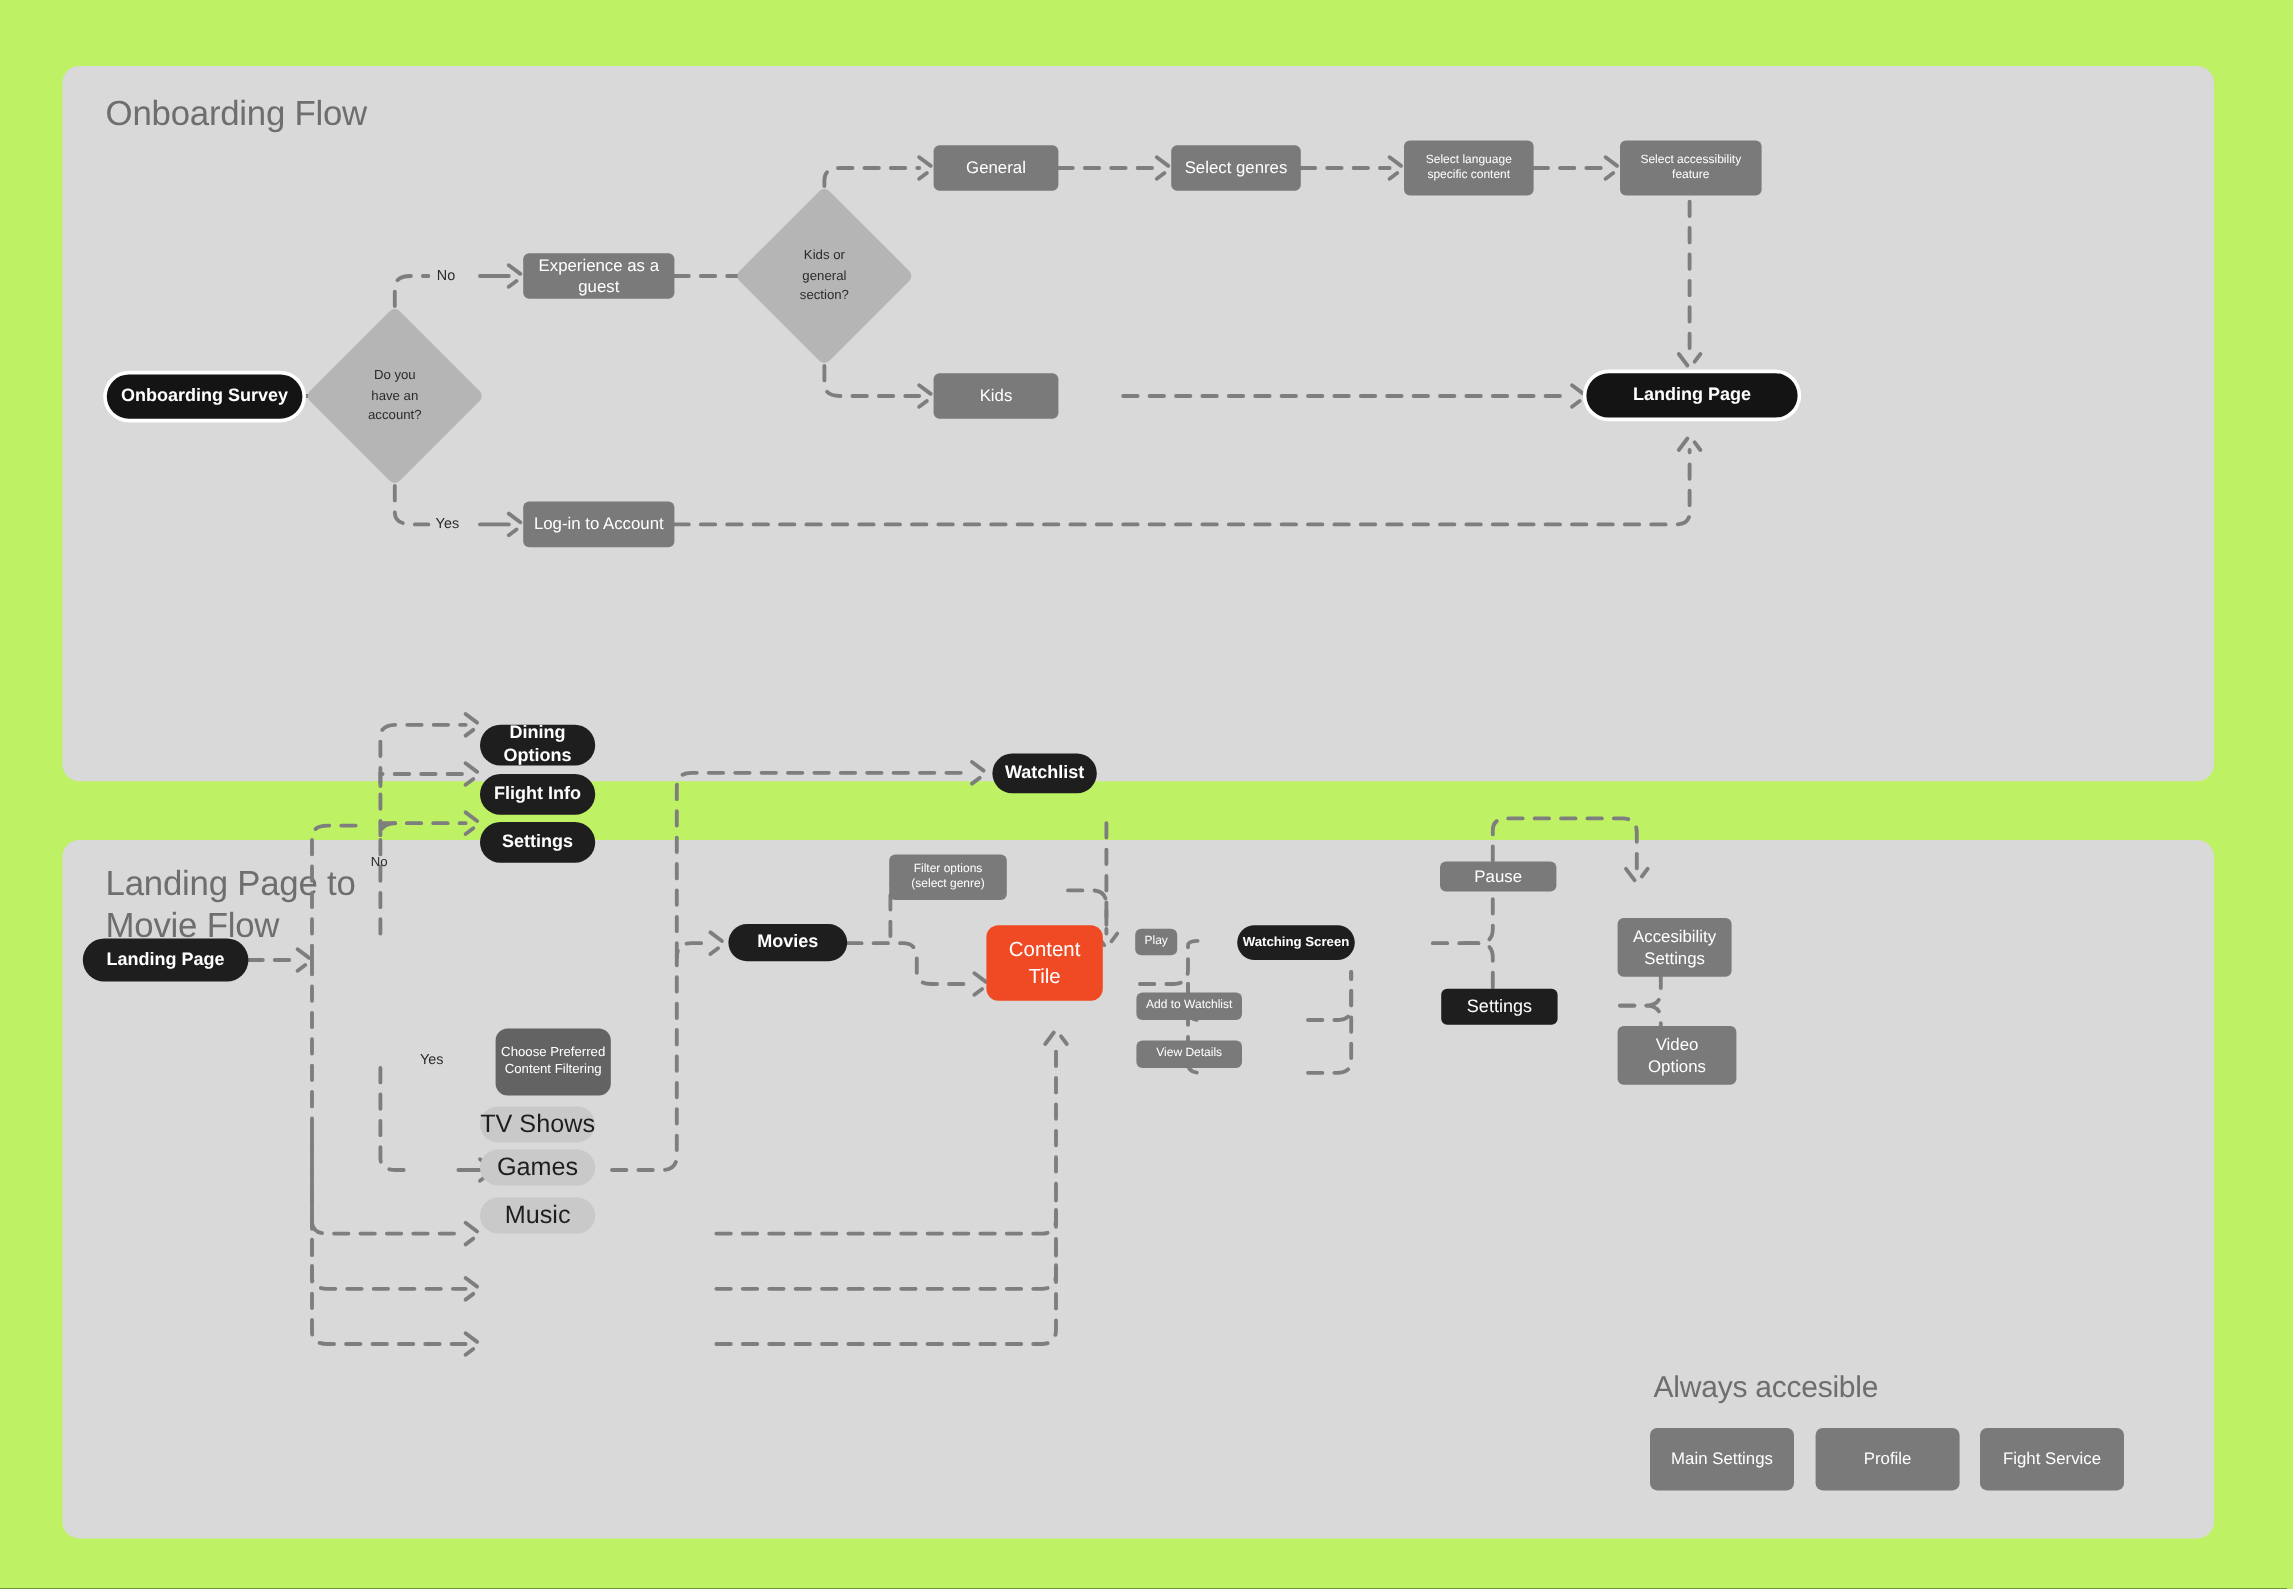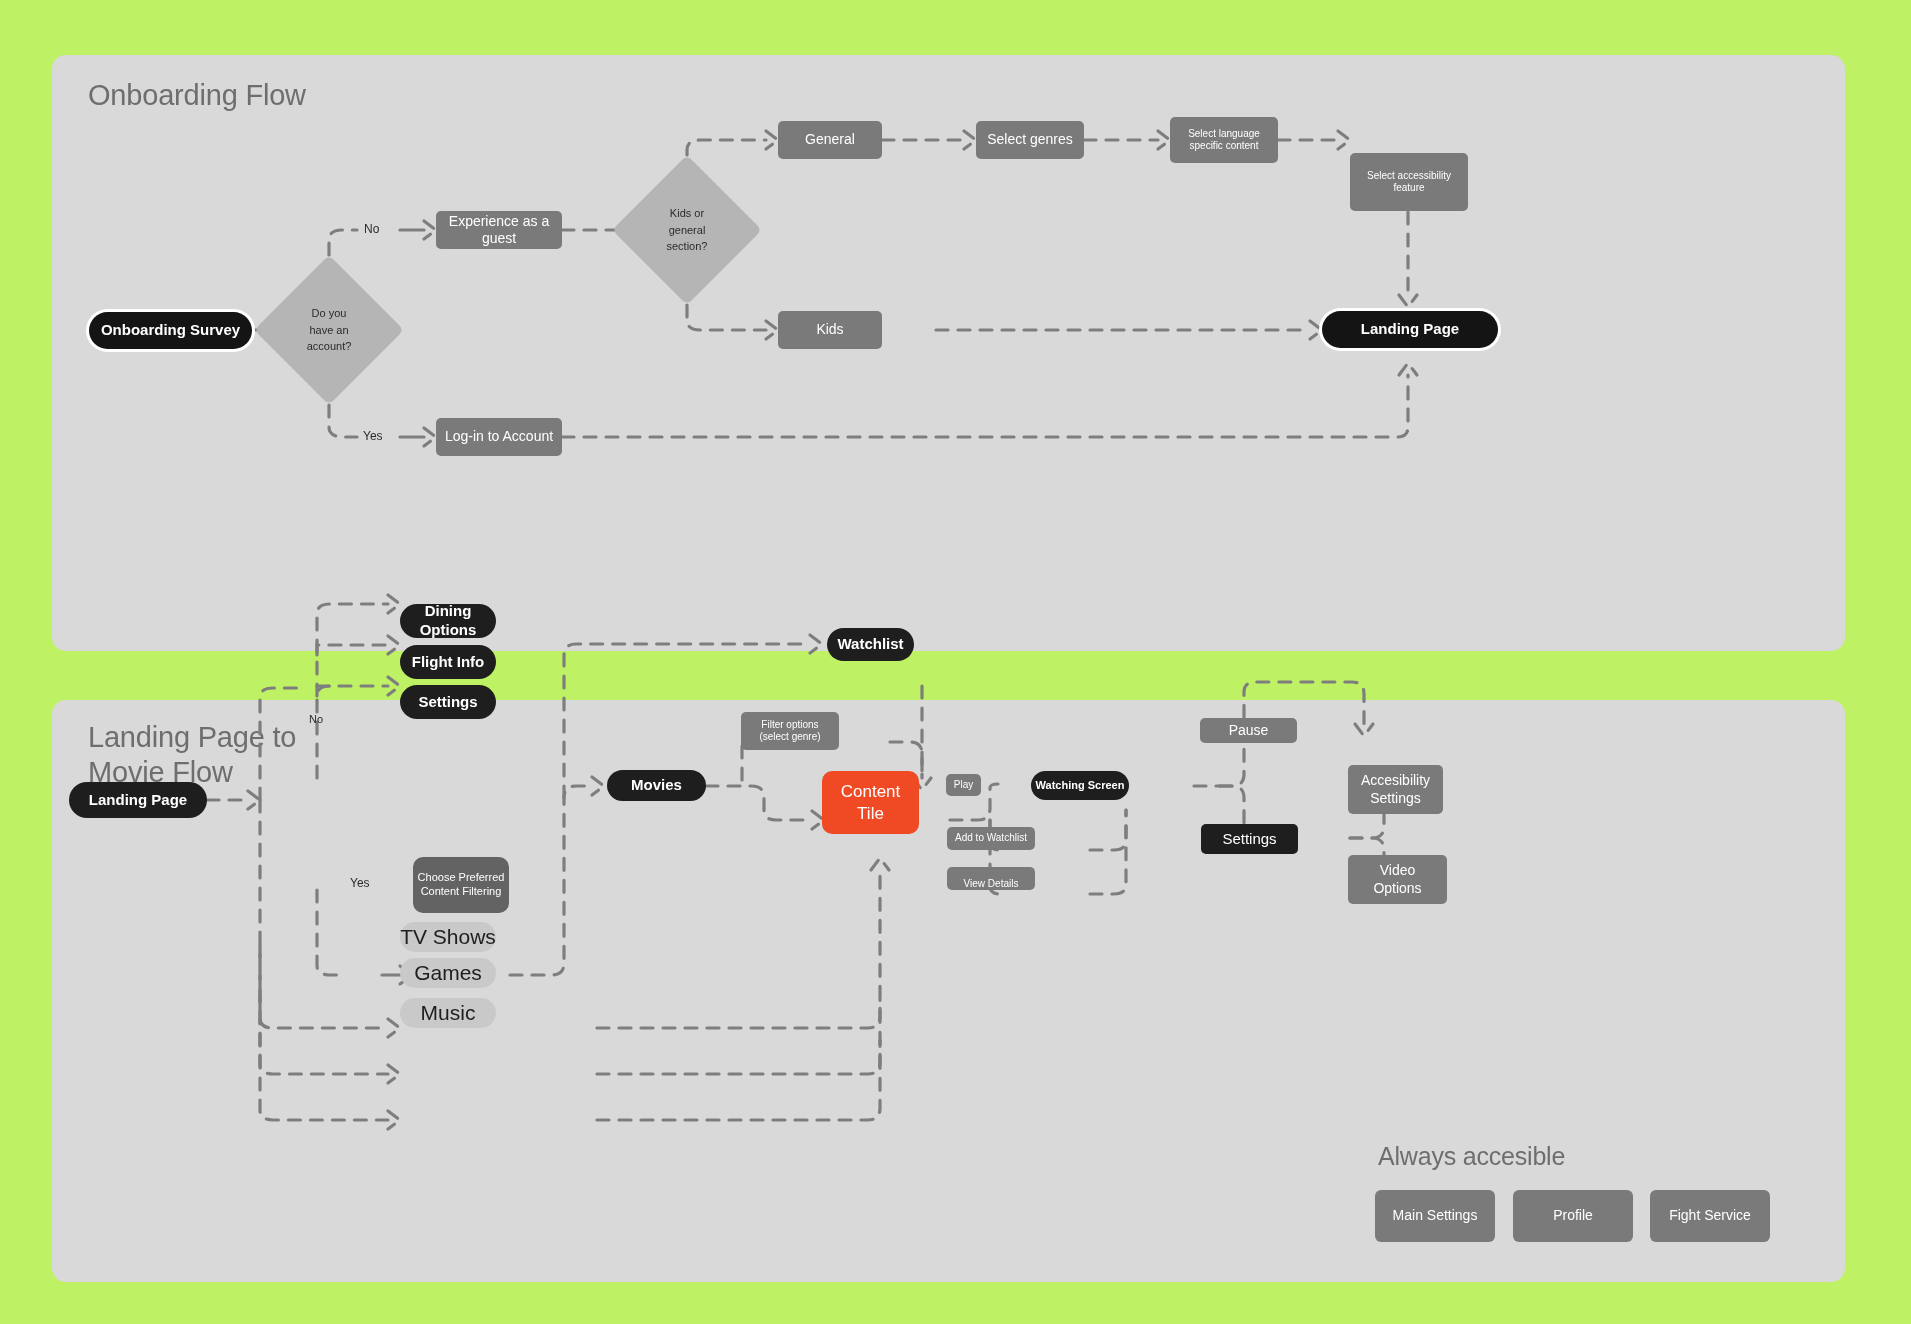"Select accessibility" div.node { height: 58px -> 46px; margin-top: 36px -> none }
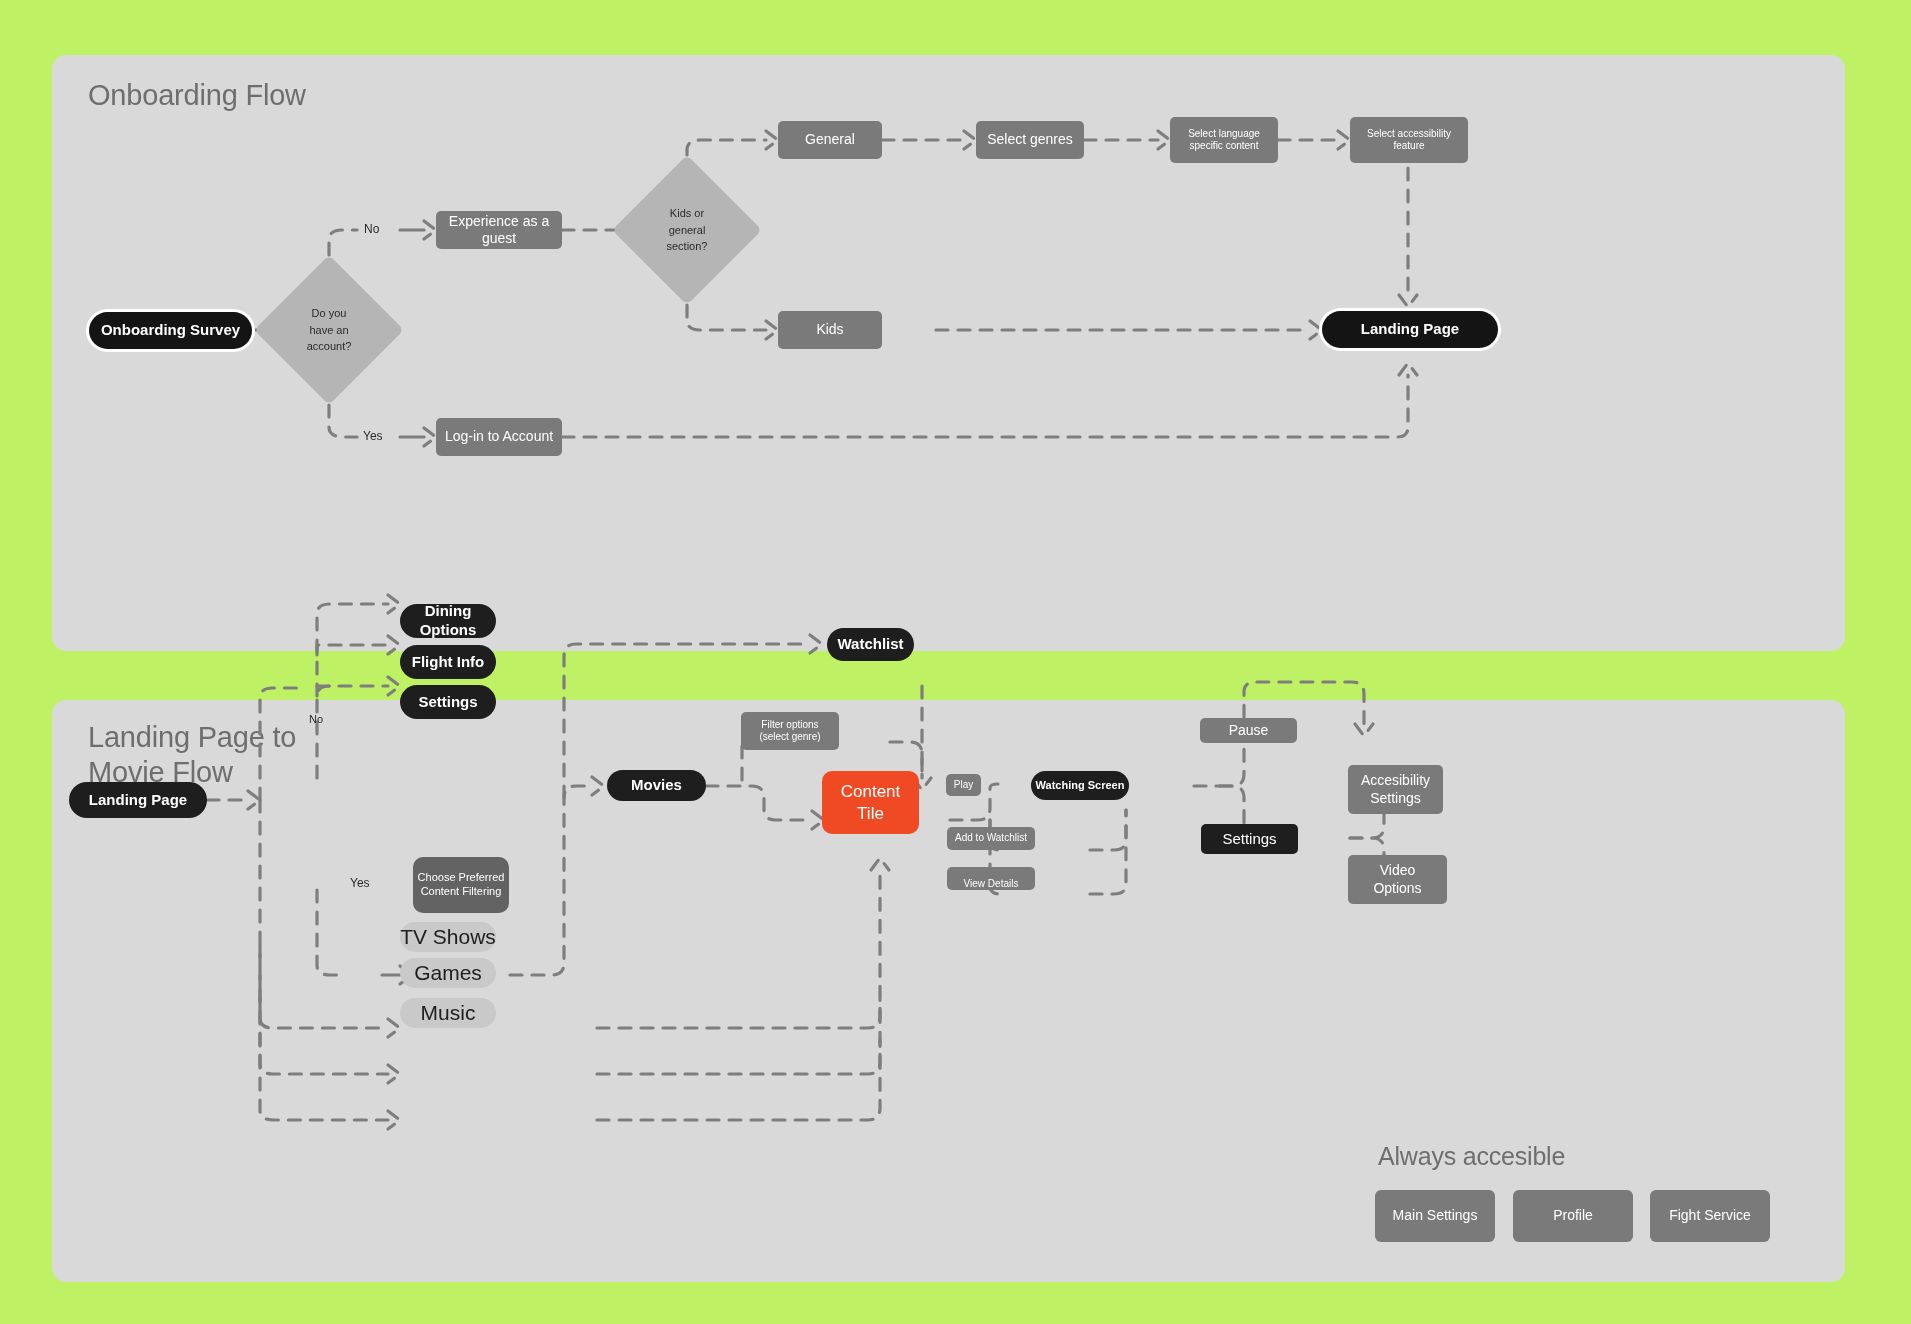"View Details" div.node { align-items: flex-end -> none }
